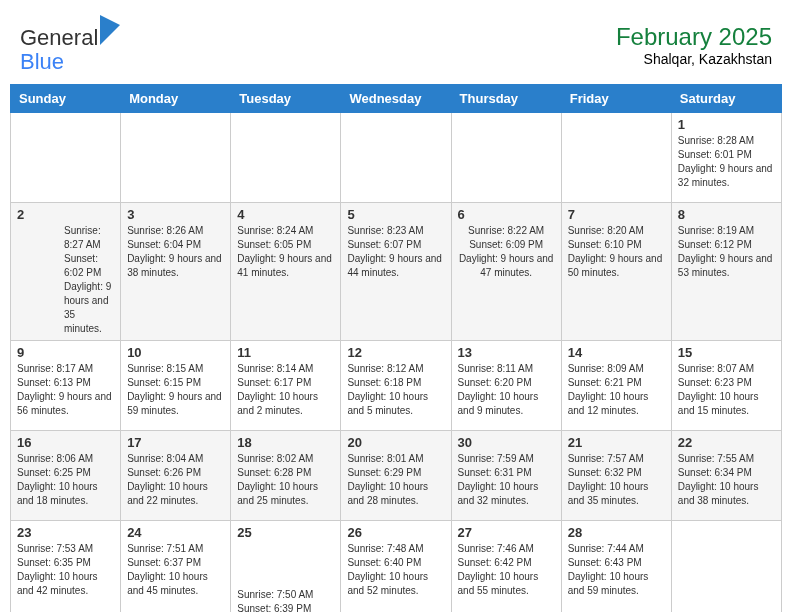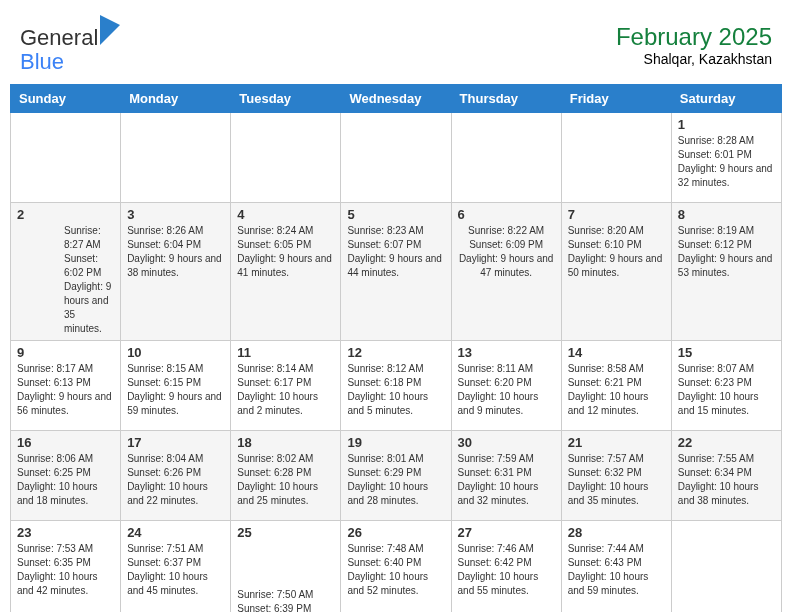"Sunrise: 8:58 AM" div.day-info { text: 8:58 -> 8:09 }
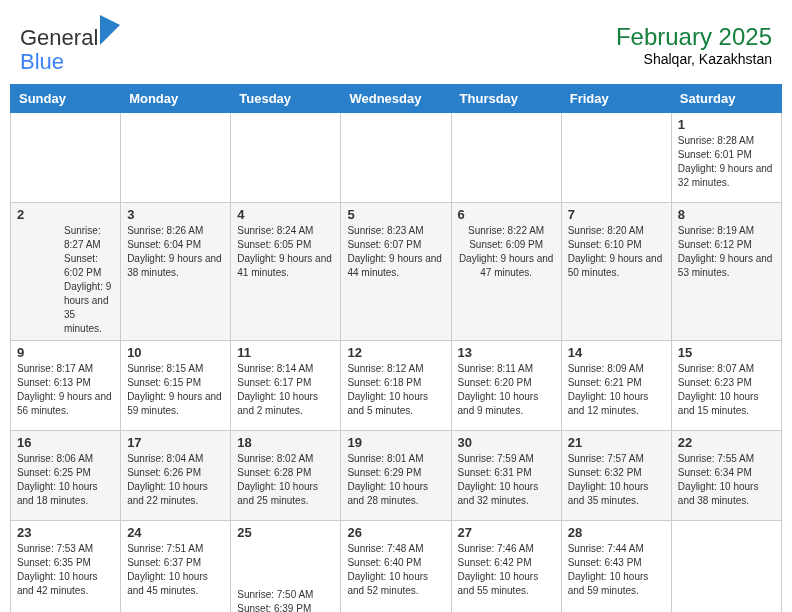"19" span.day-number { text: 19 -> 20 }
